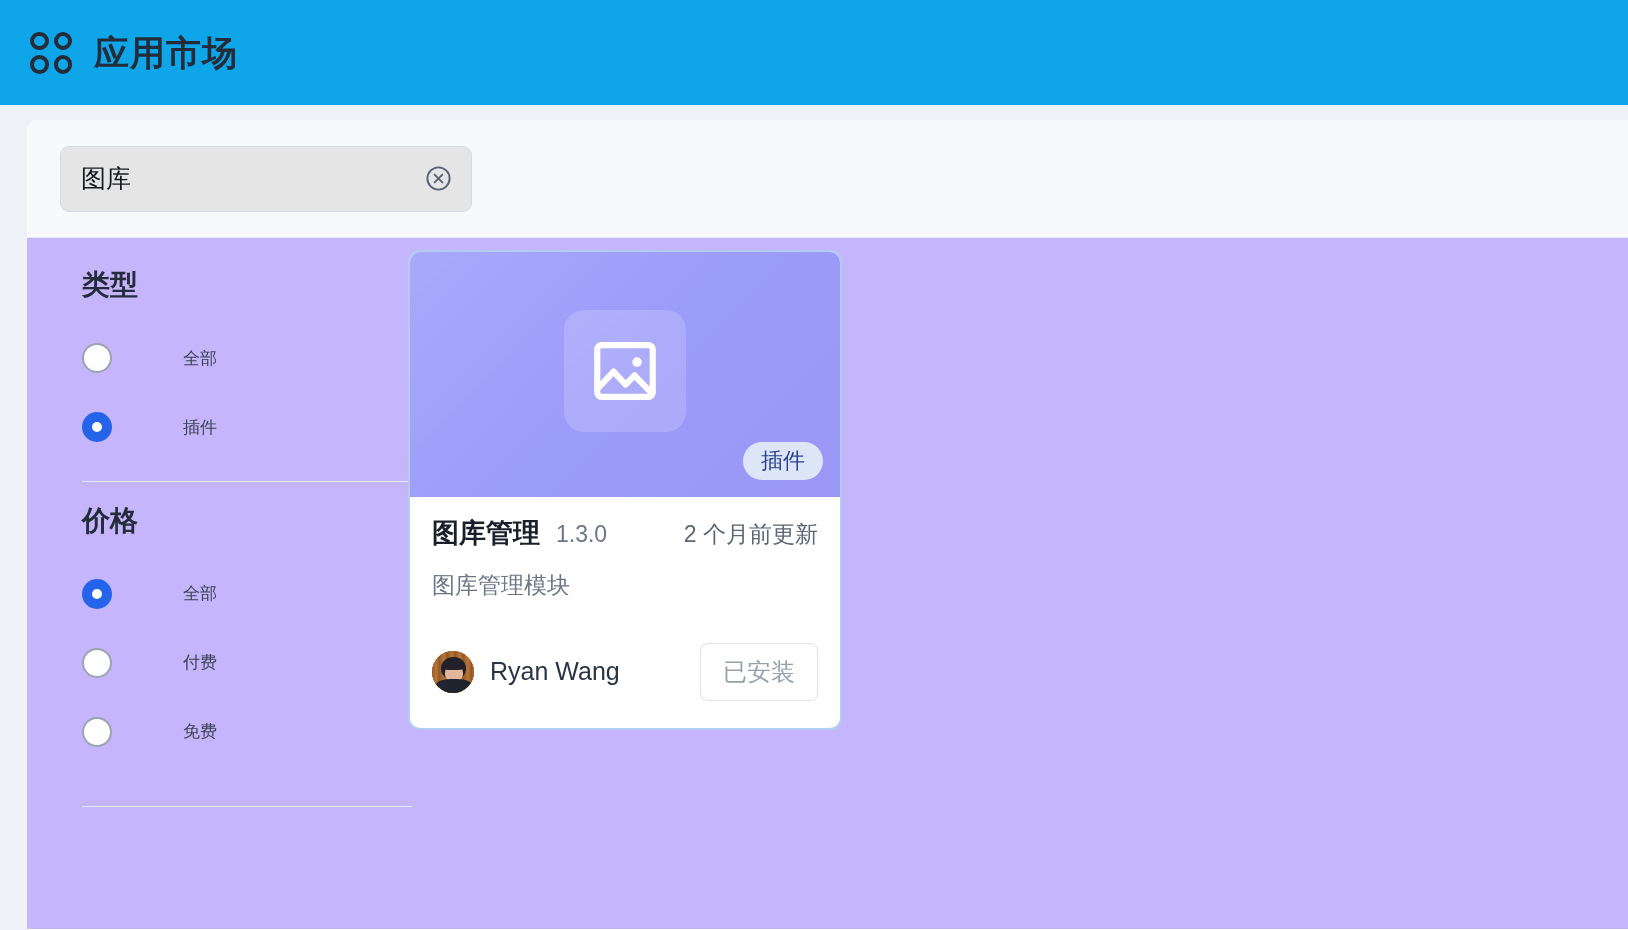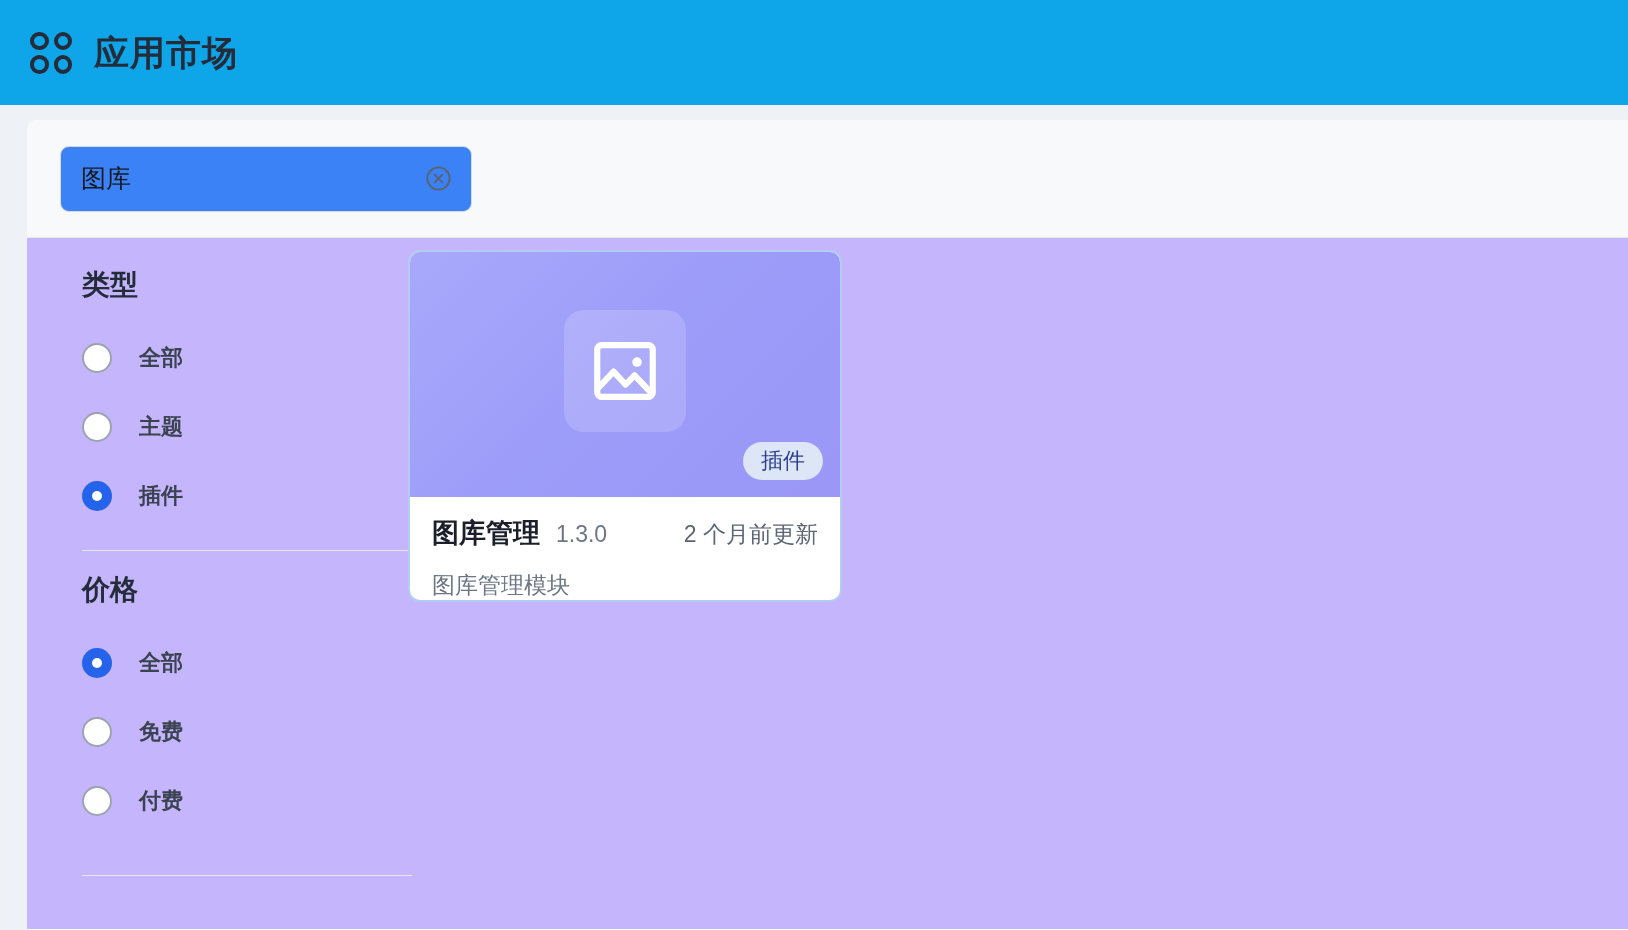"图库" .search-box { background: #3b82f6 -> #e5e5e5 }
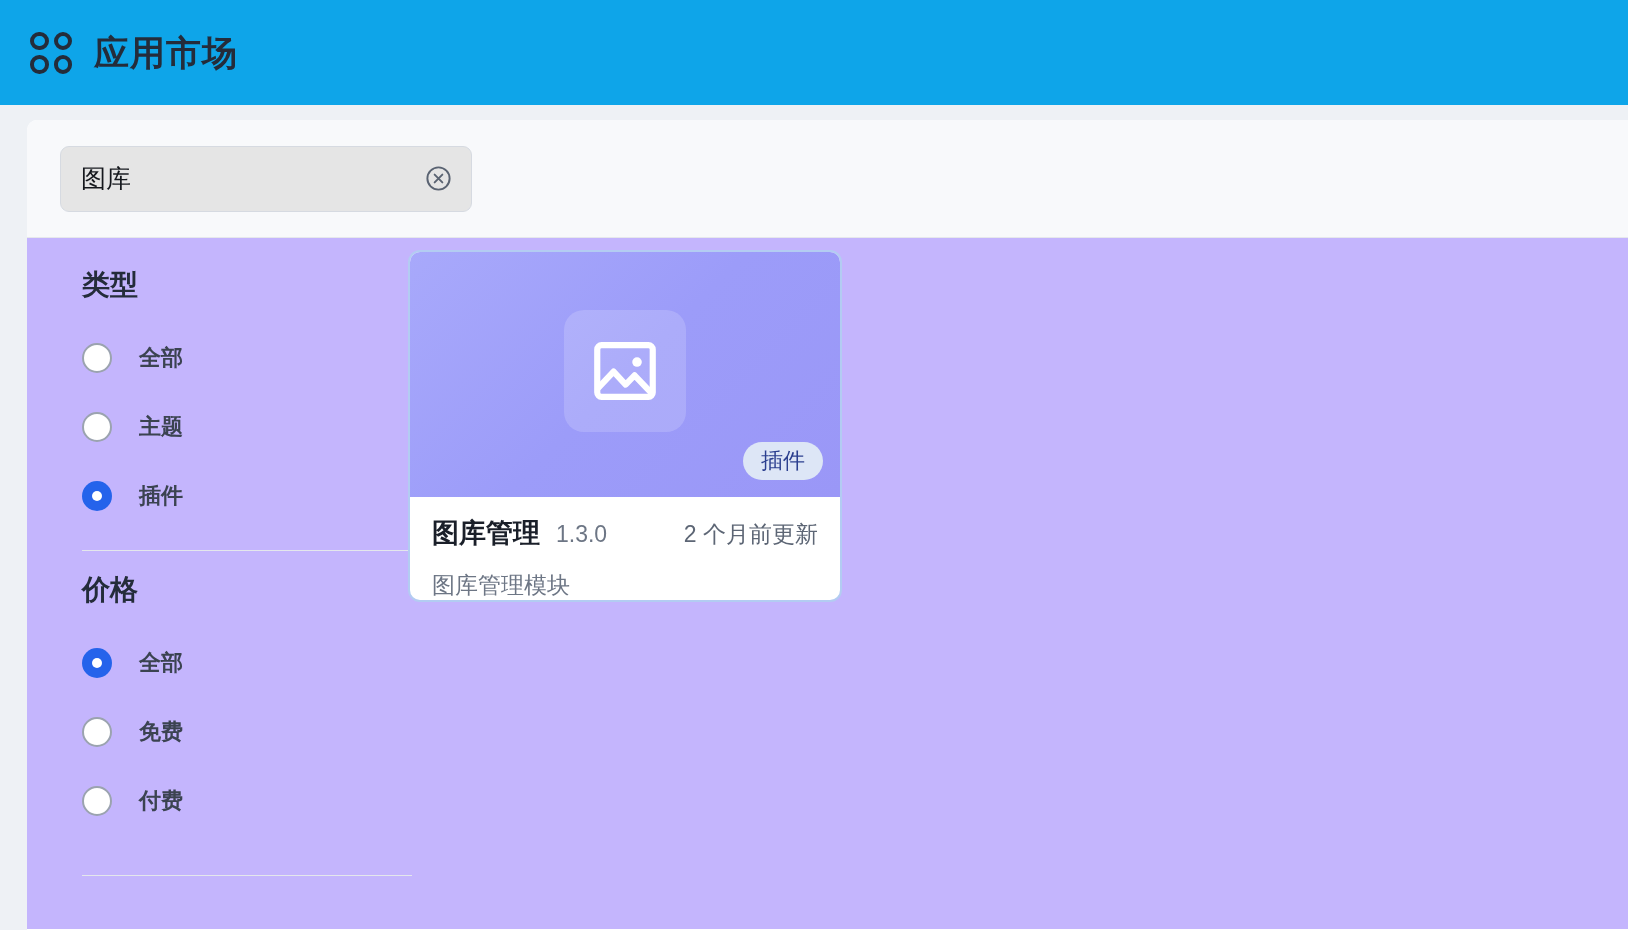"全部" .radio-label { font-size: 22px -> 17px; font-weight: 700 -> 400; margin-left: none -> 44px }
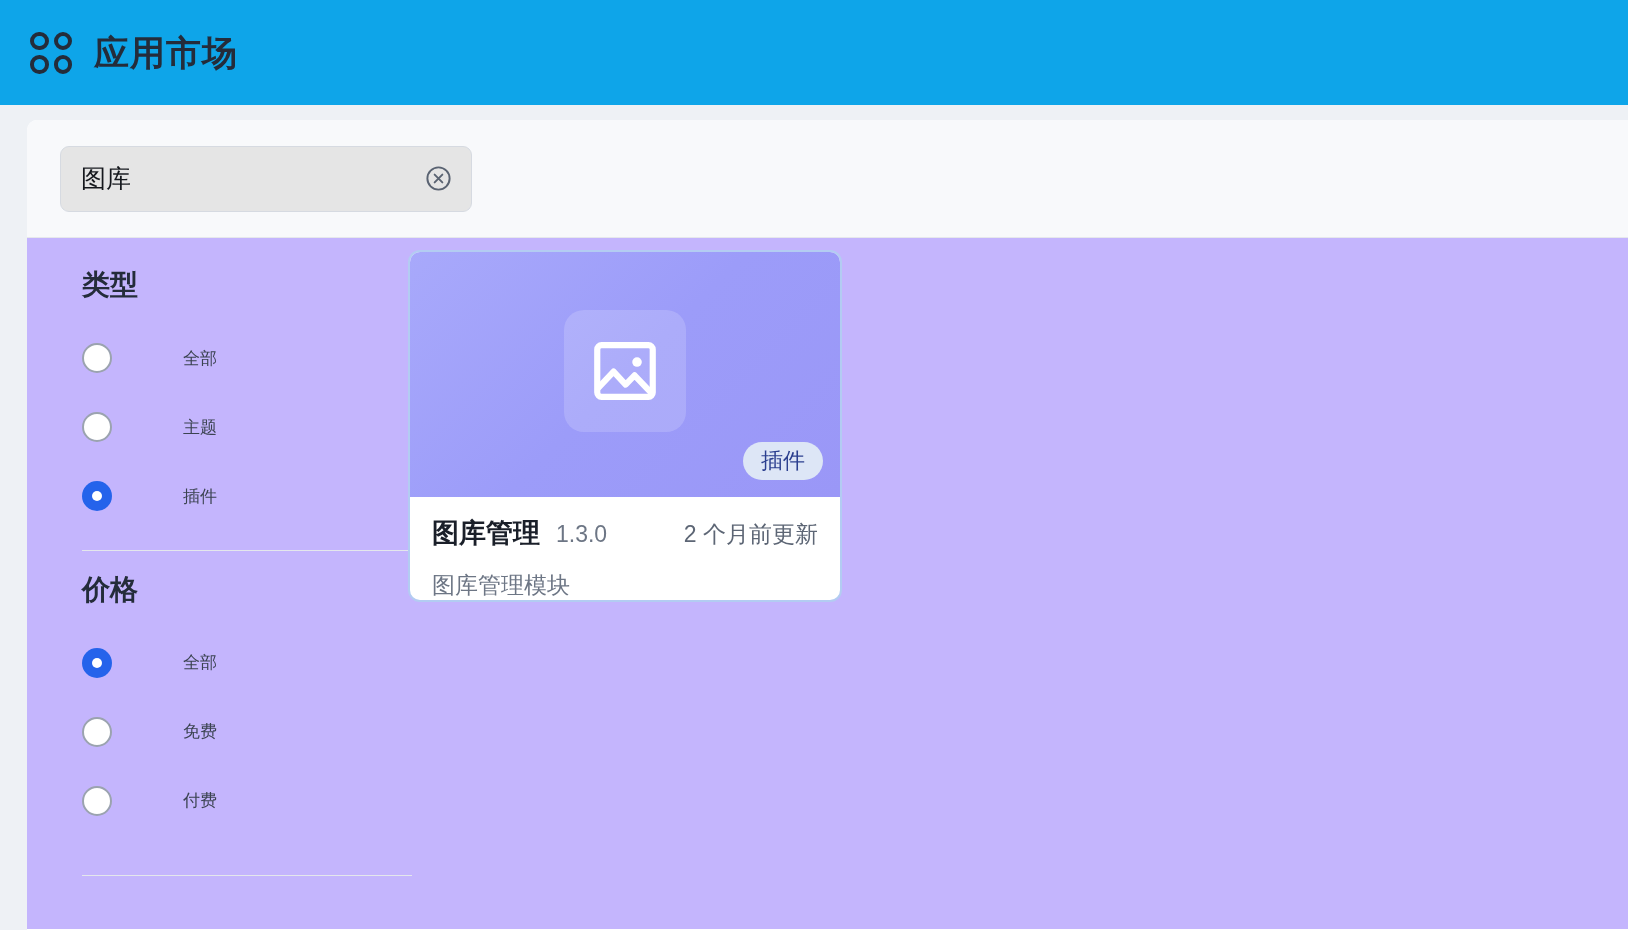"主题" div.radio-row { html: <div> <span></span> <span>主题</span> </div> -> none }
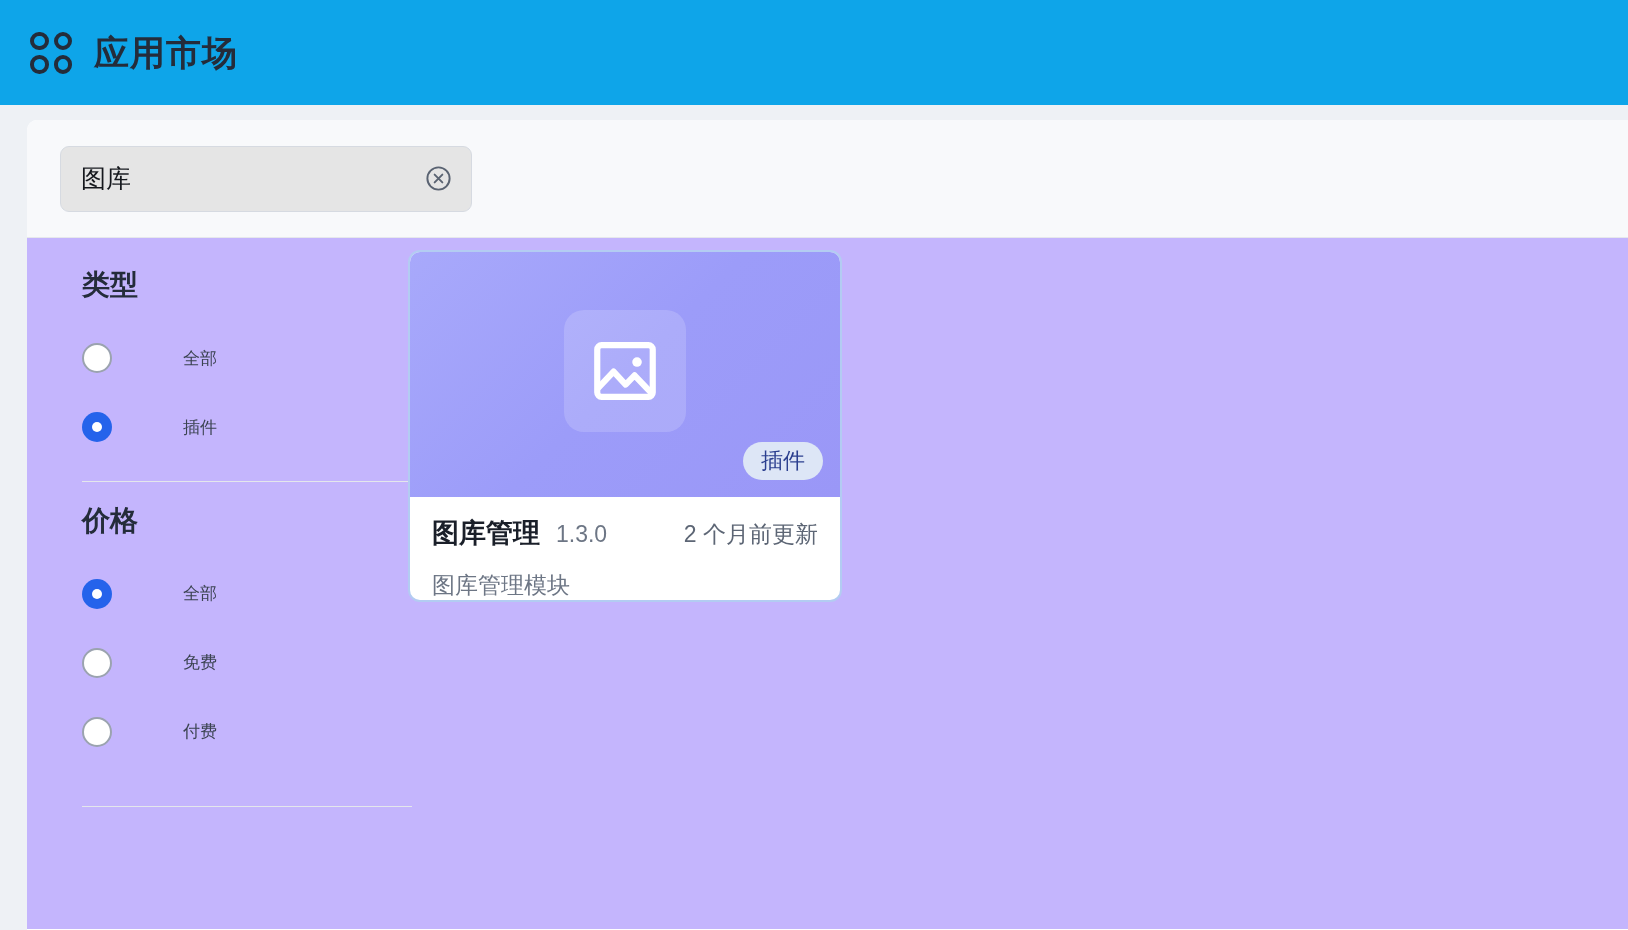"Ryan Wang" div.card-footer { html: none -> <div> <span> <span></span> <span></span> <span></span> <span></span> <span></span> </span> <span>Ryan Wang</span> <button>已安装</button> </div> }
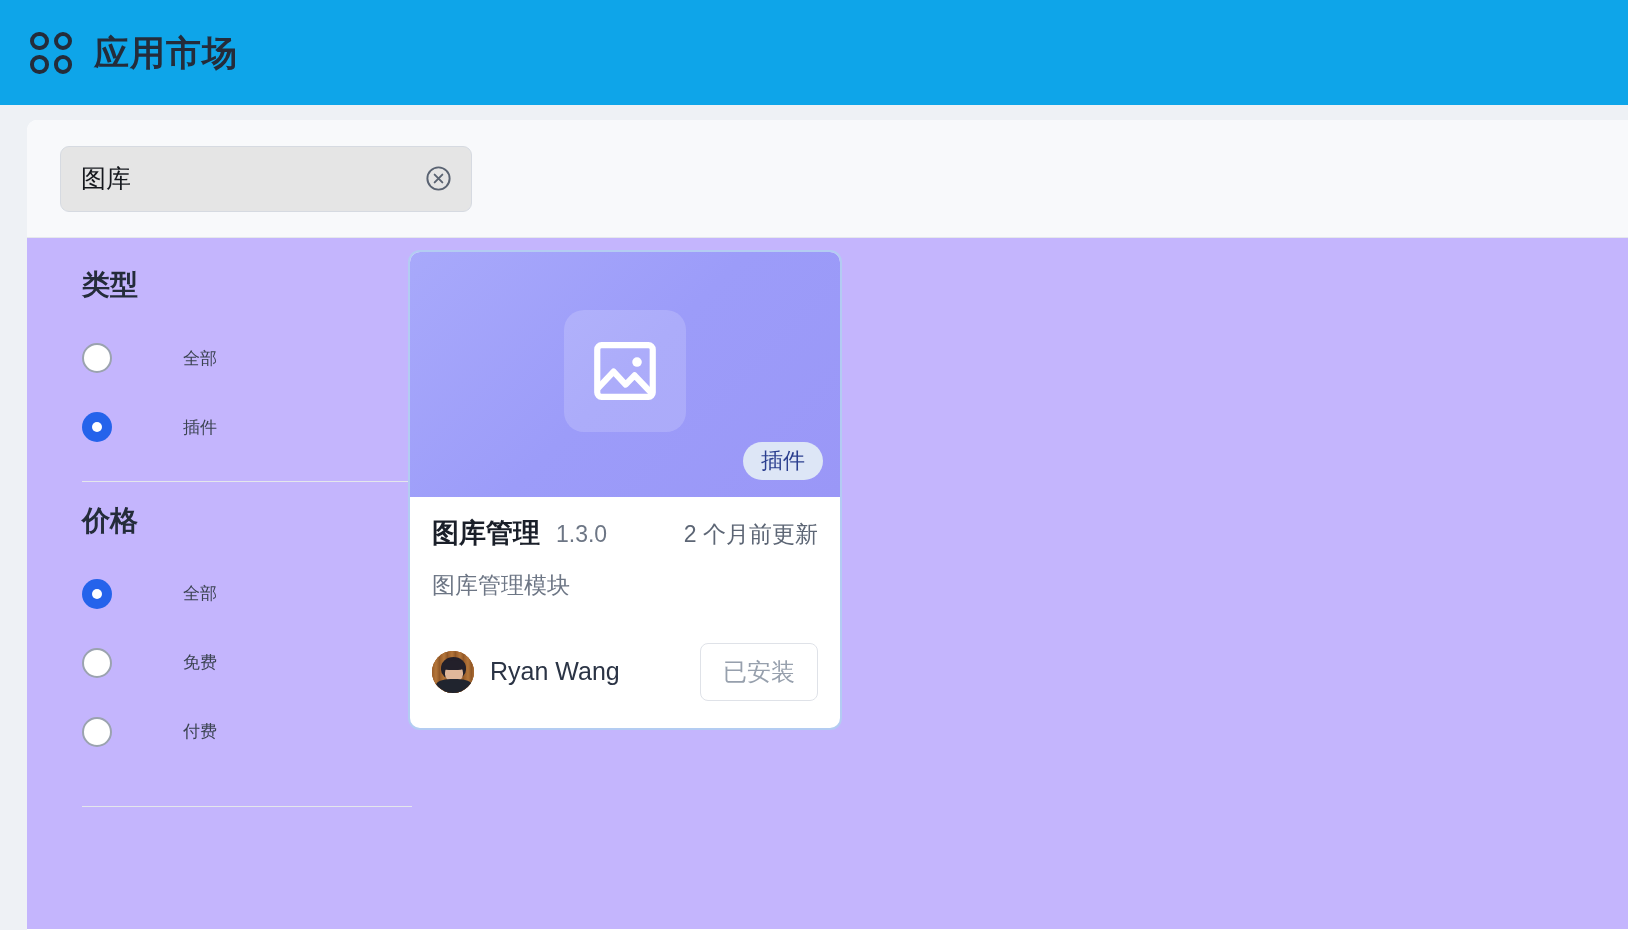"免费" div.radio-row { order: before "付费" -> after "付费" }
